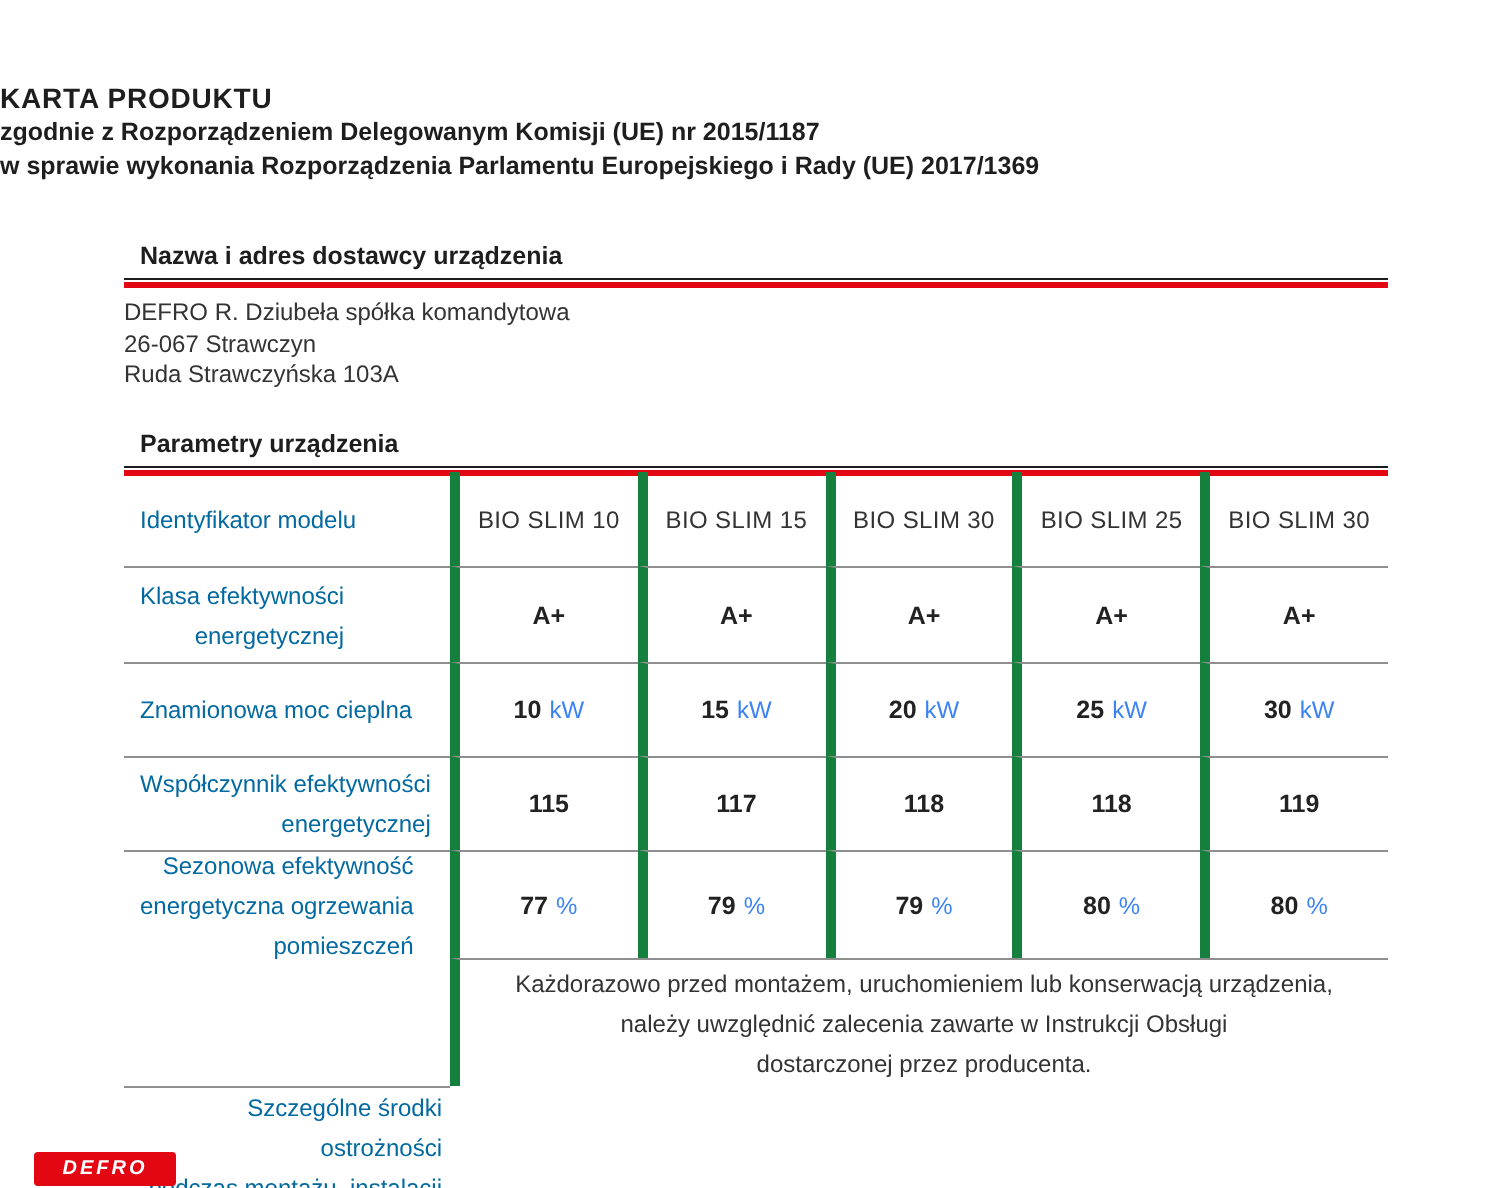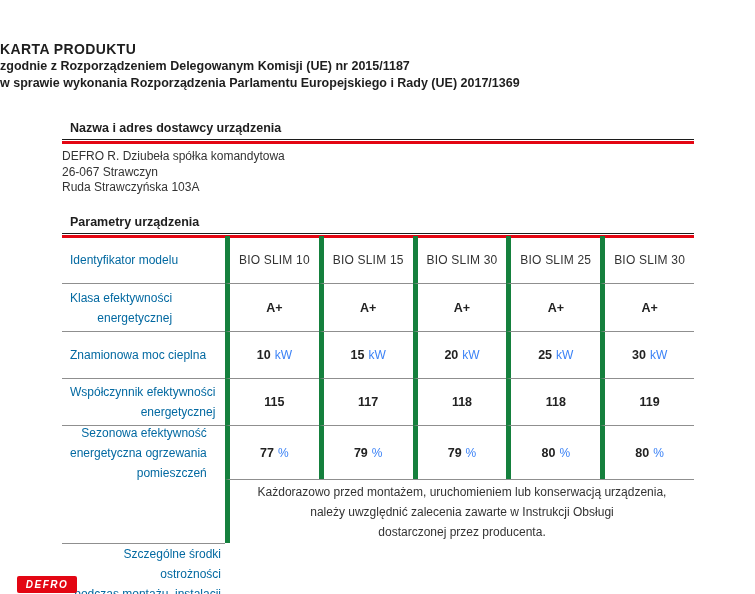"DEFRO" .logo { width: 60px -> 71px }
